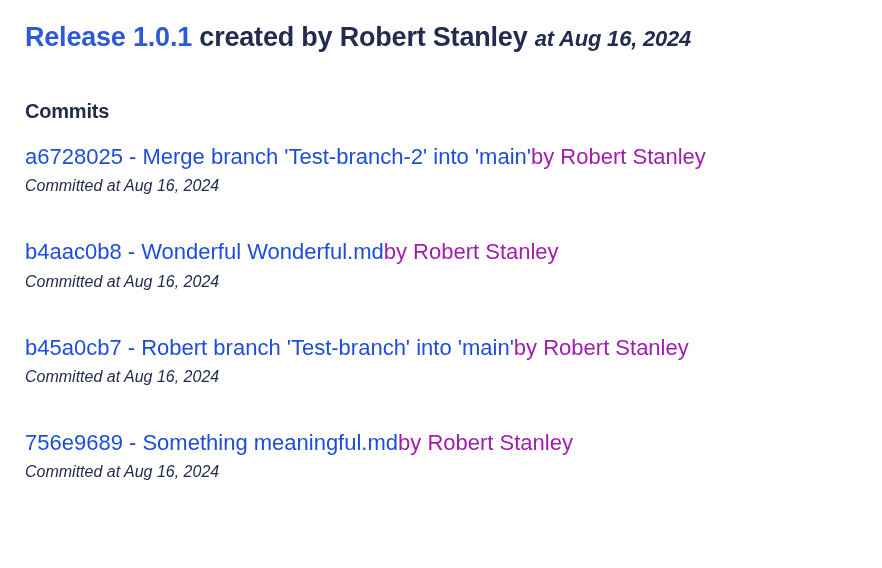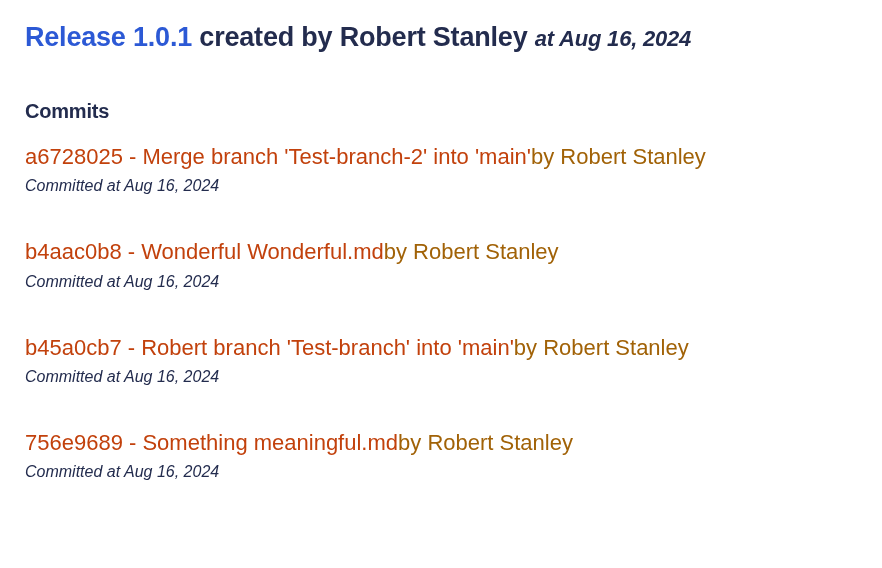"a6728025 - Merge branch 'Test-branch-2'" .commit-link { color: #c2410c -> #1d4ed8 }
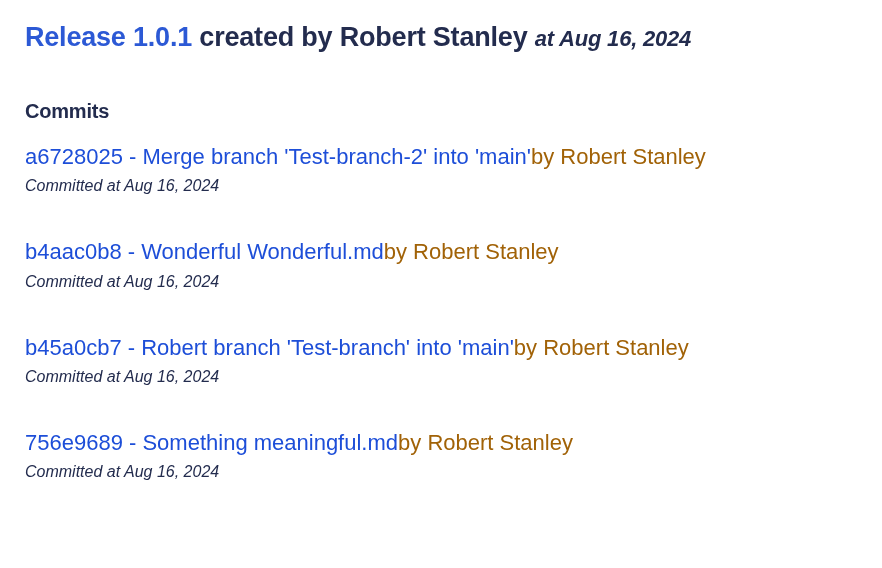"by Robert Stanley" .commit-author { color: #a16207 -> #a21caf }
